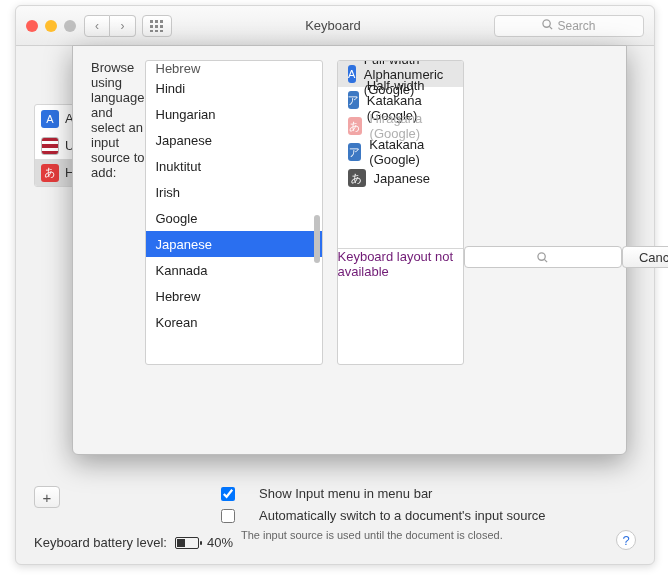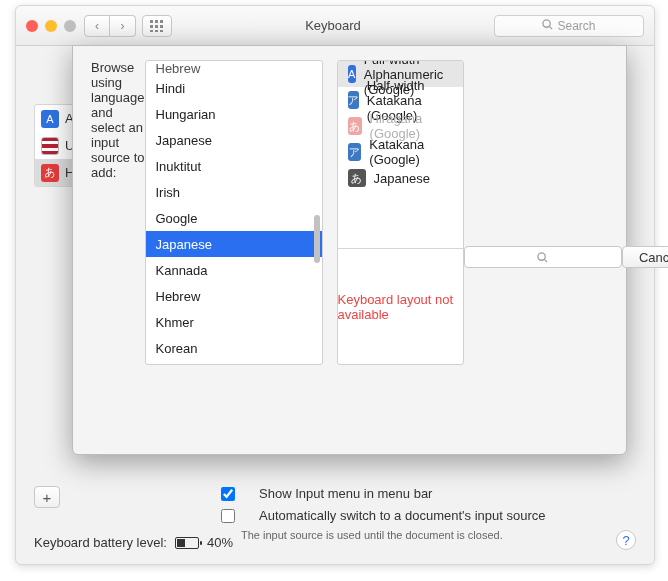"Keyboard layout not available" .preview { align-items: center -> none; color: #ef4444 -> #701a75 }
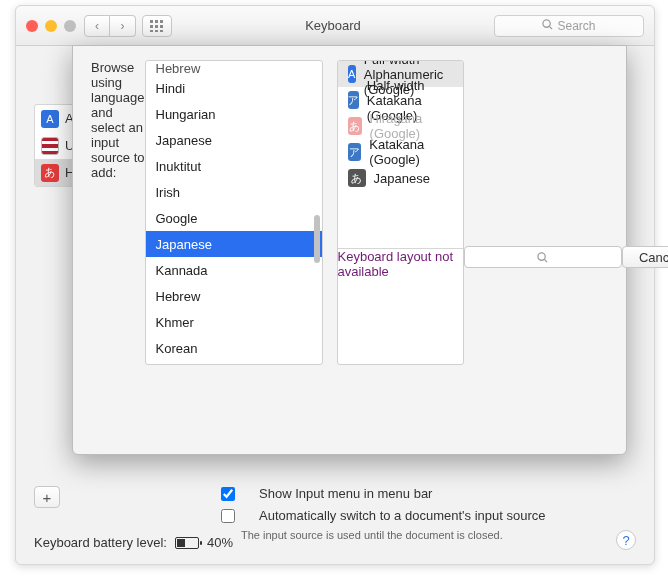"Khmer" div.lang-row { html: <div> <span>Khmer</span> </div> -> none }
